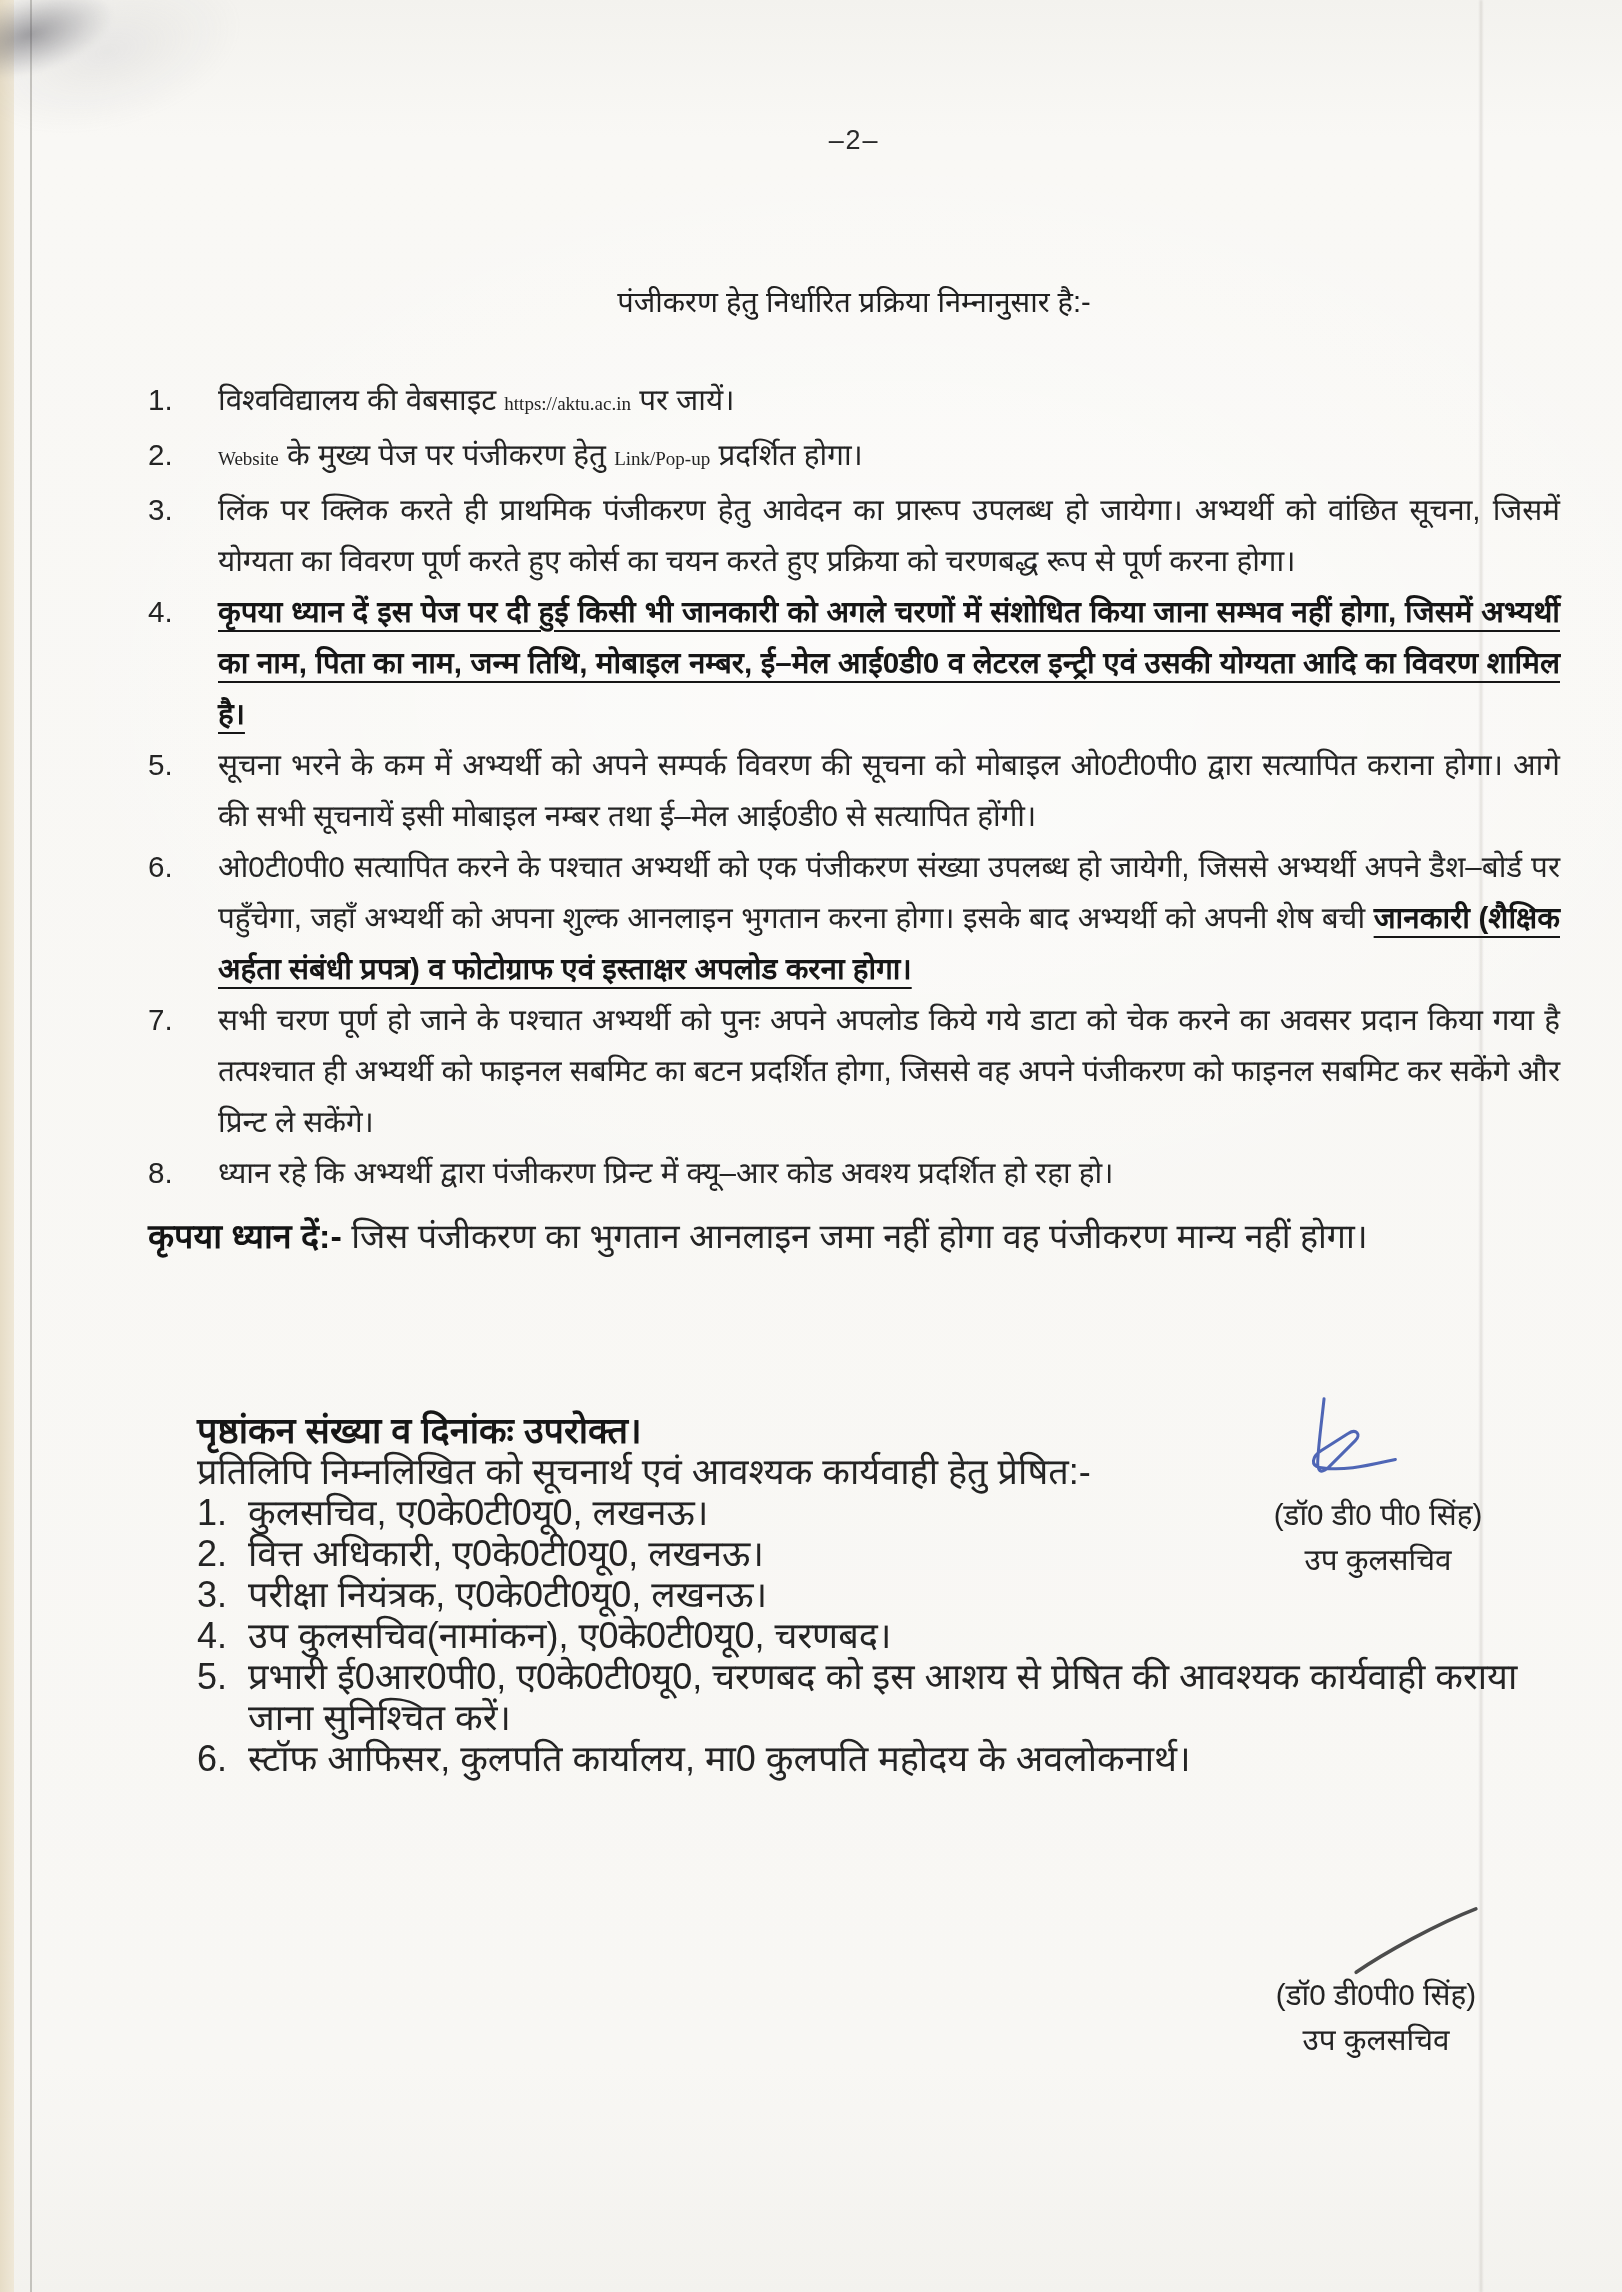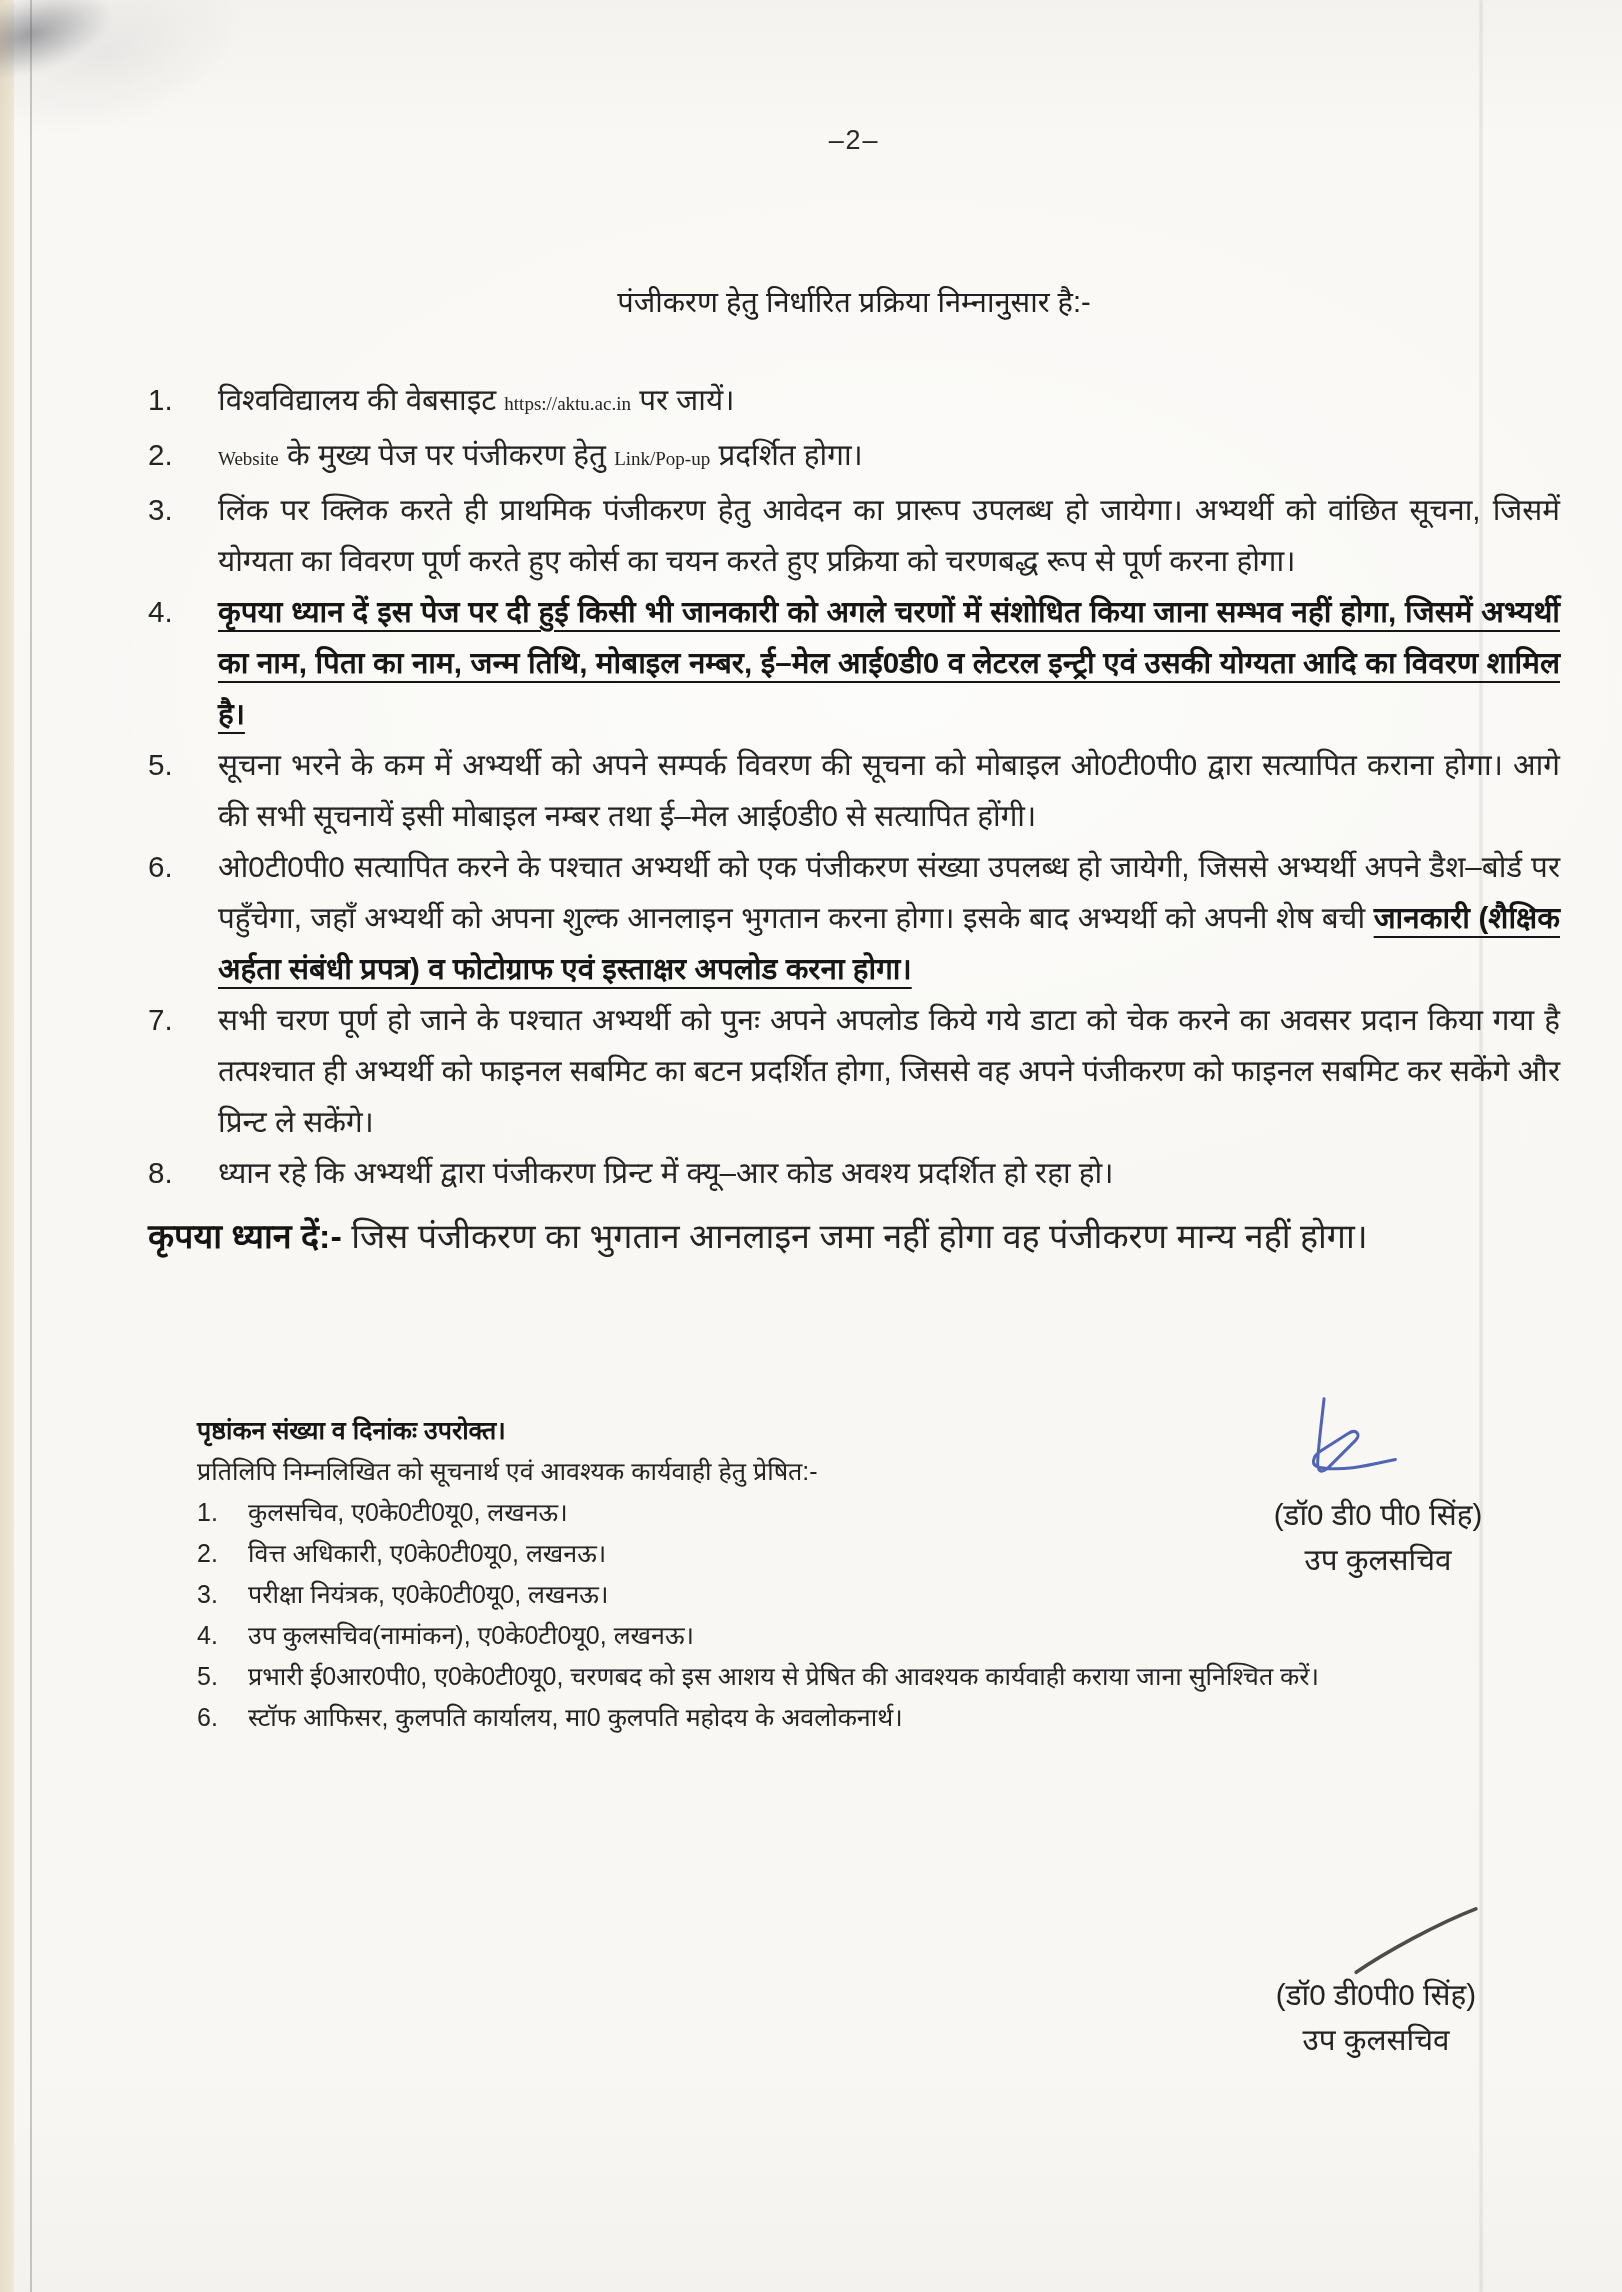"पृष्ठांकन संख्या व दिनांकः उपरोक्त।" .endorse { font-size: 25px -> 36px }
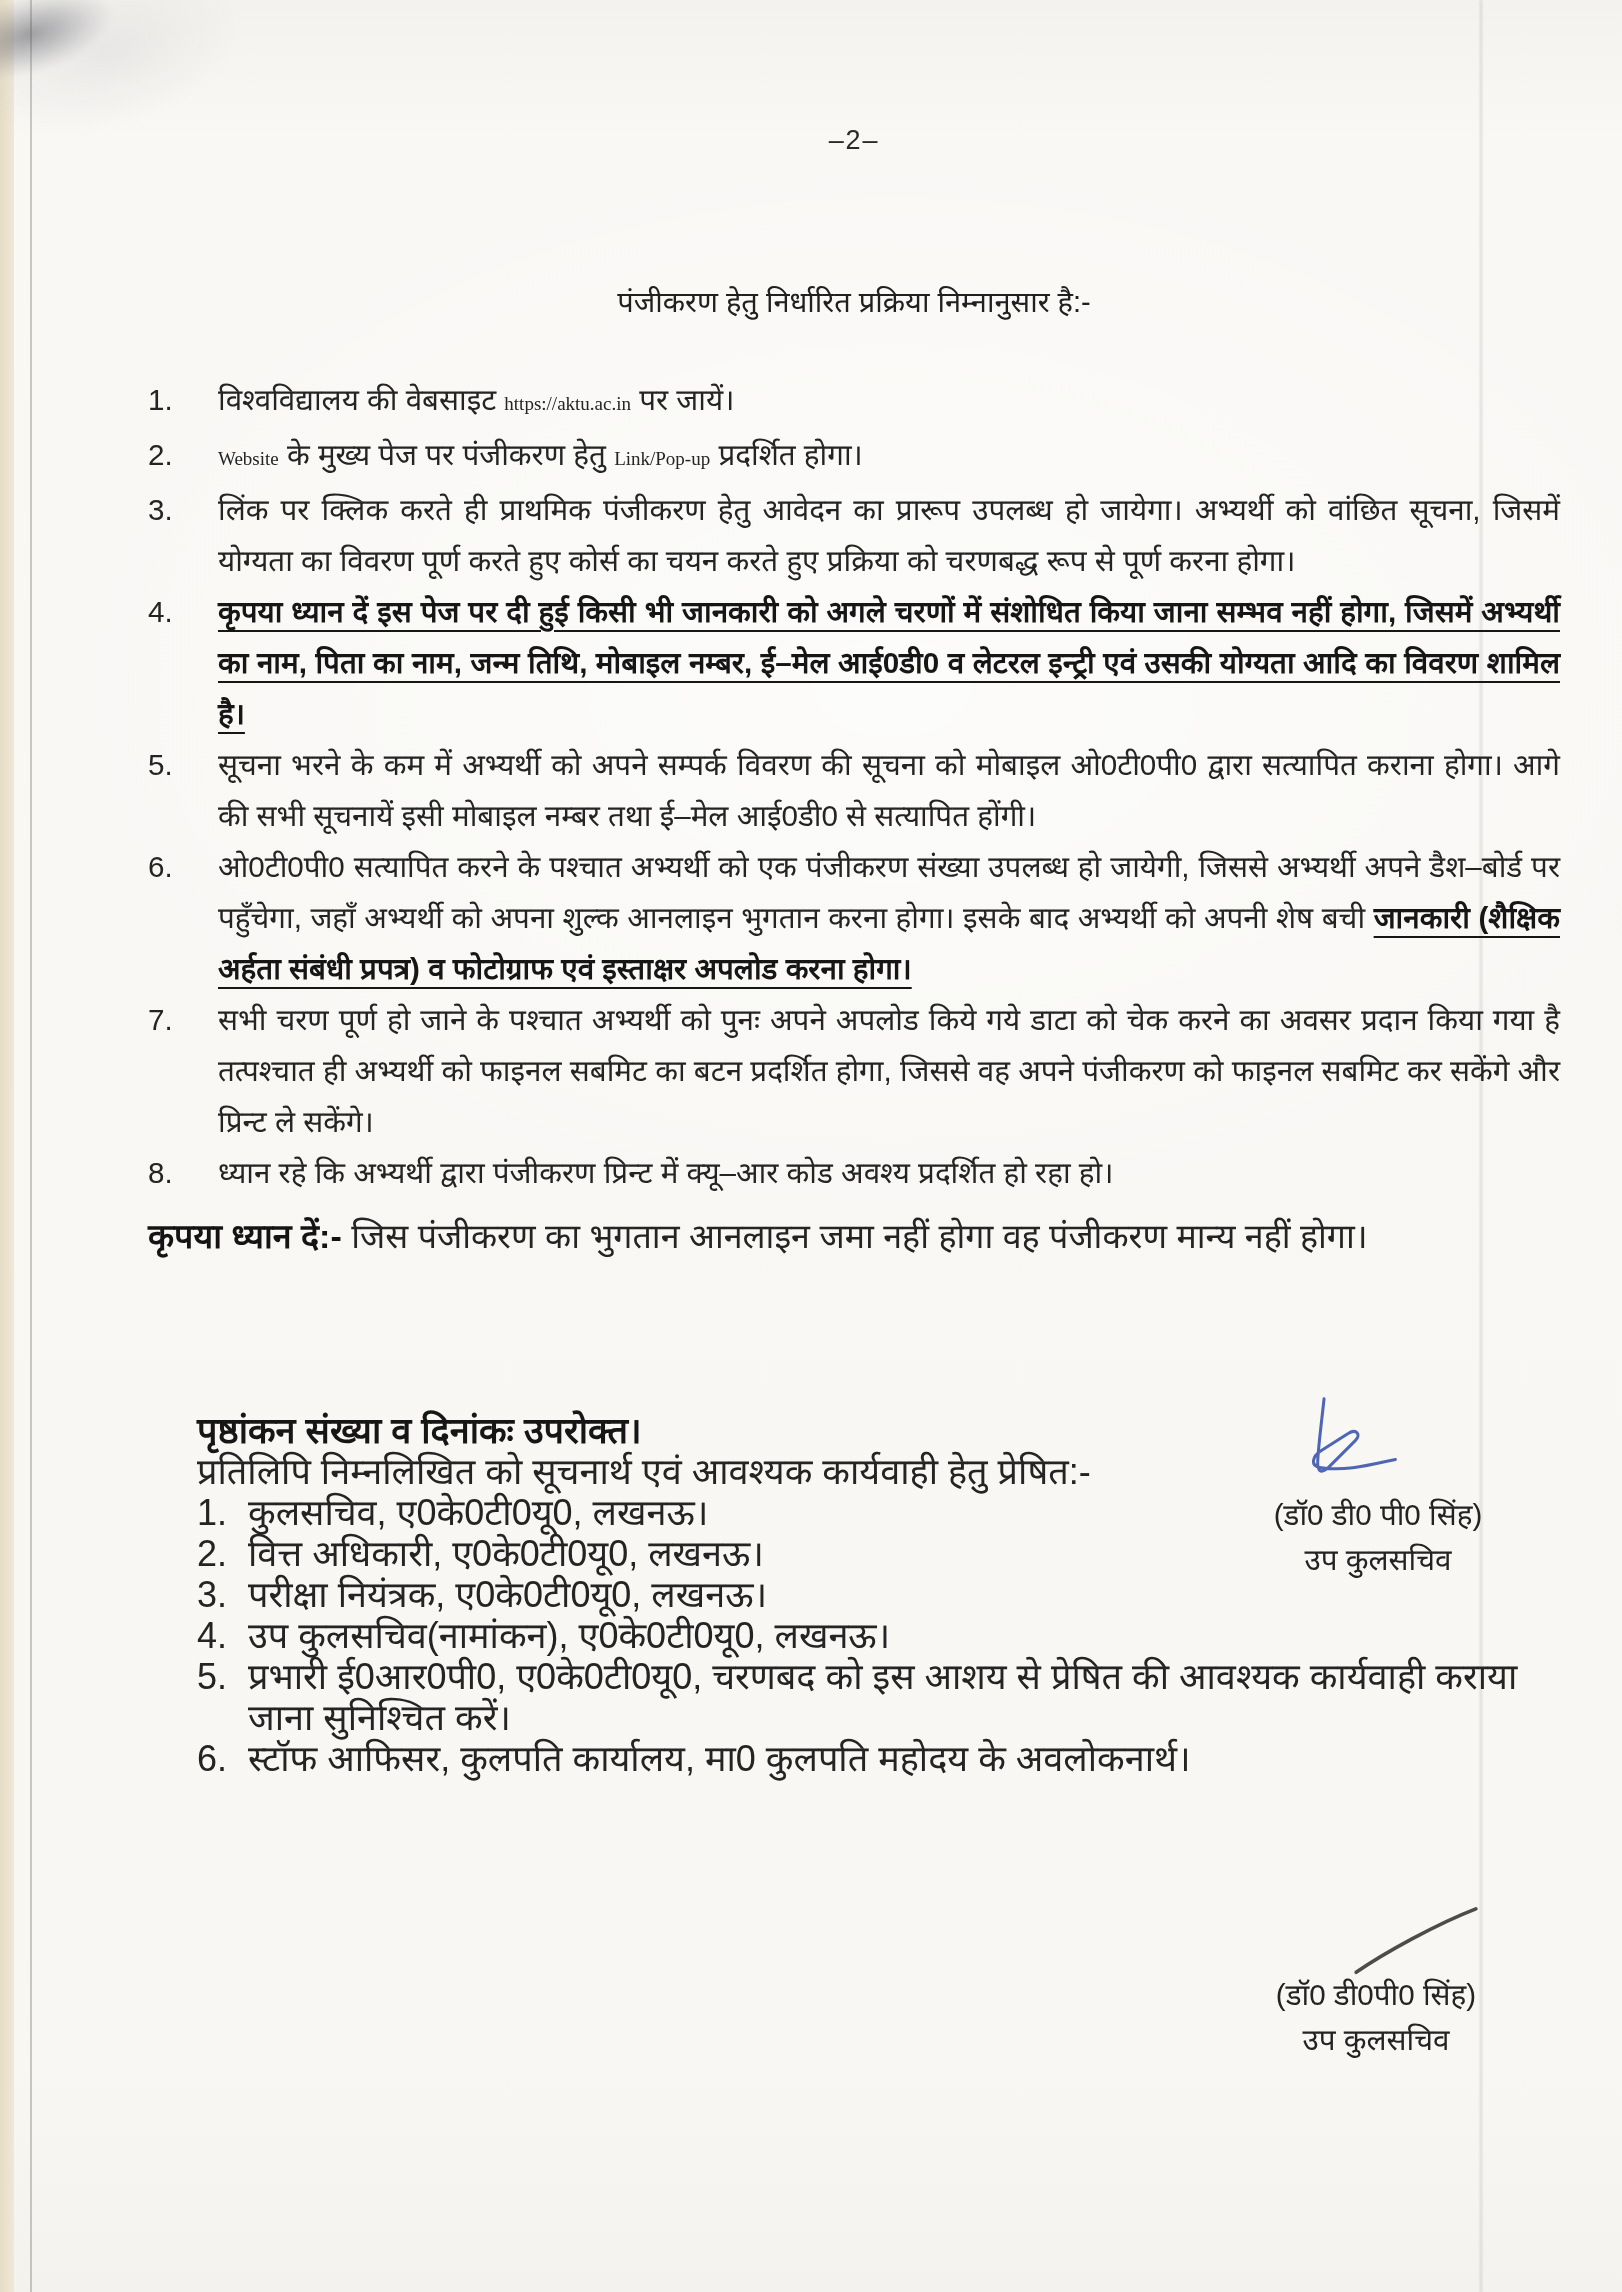"उप कुलसचिव(नामांकन), ए0के0टी0यू0, लखनऊ।" span { text: लखनऊ -> चरणबद }
